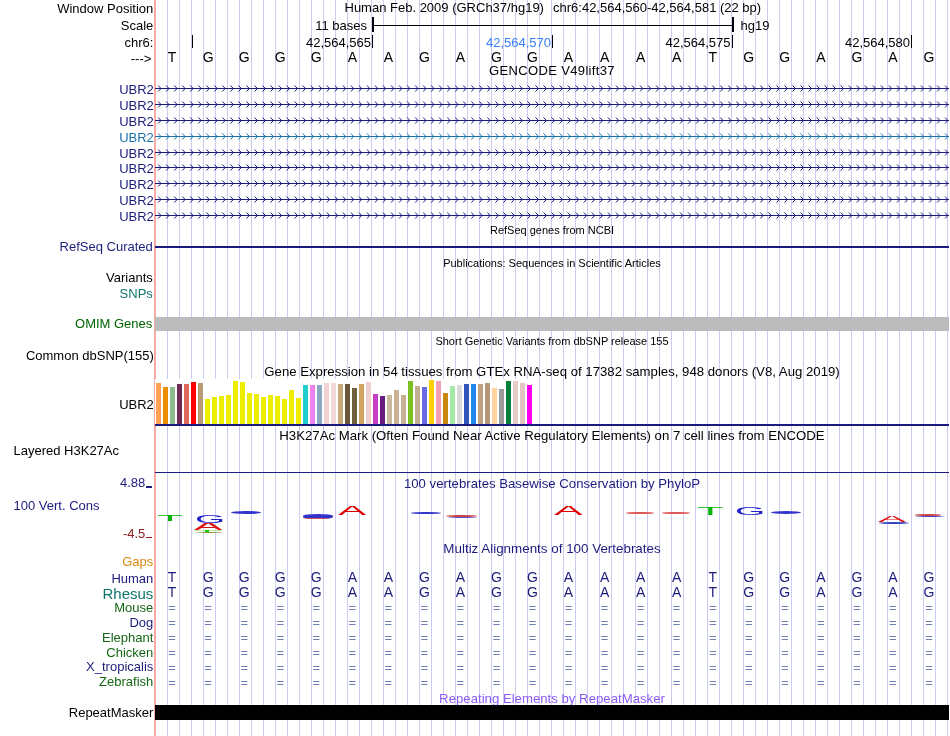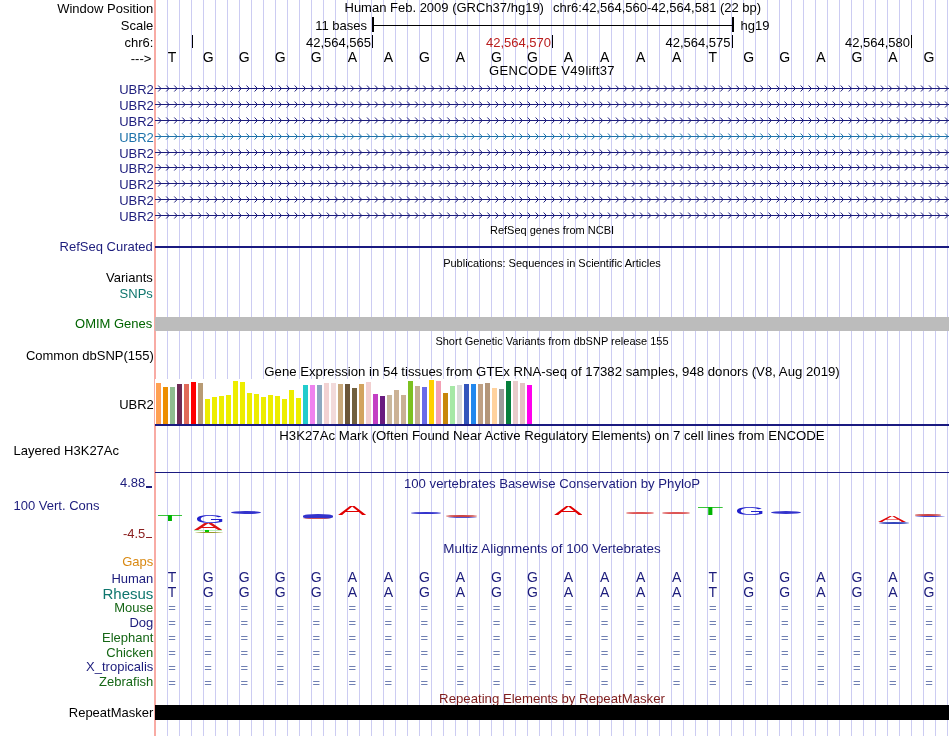"42,564,570" div.t { color: #b91c1c -> #3b82f6 }
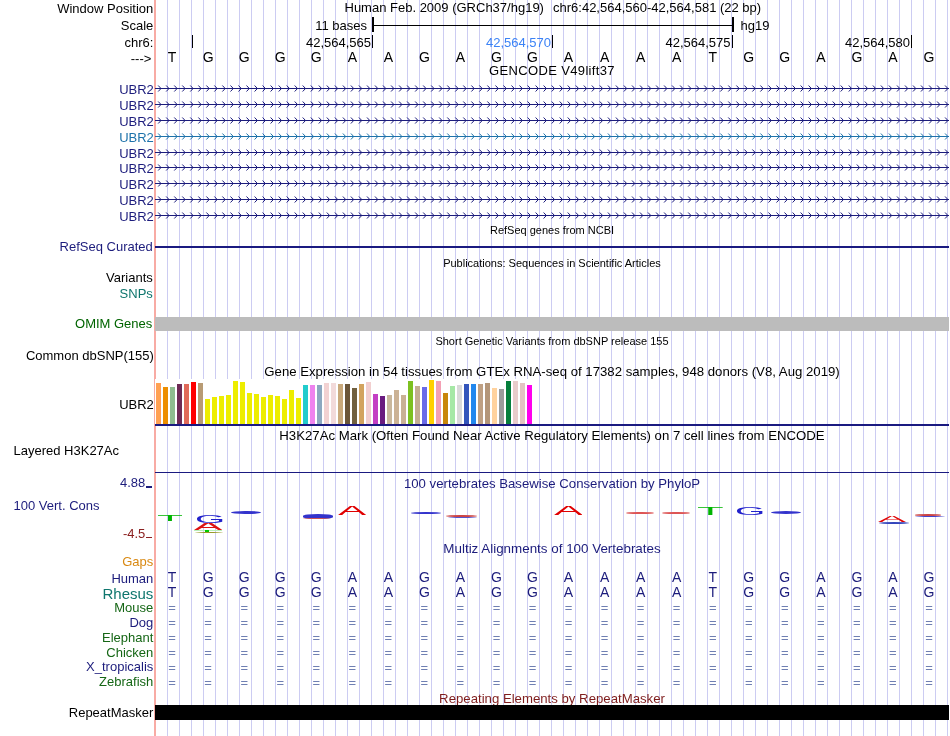"Repeating Elements by RepeatMasker" div.t { color: #7f1d1d -> #8b5cf6 }
